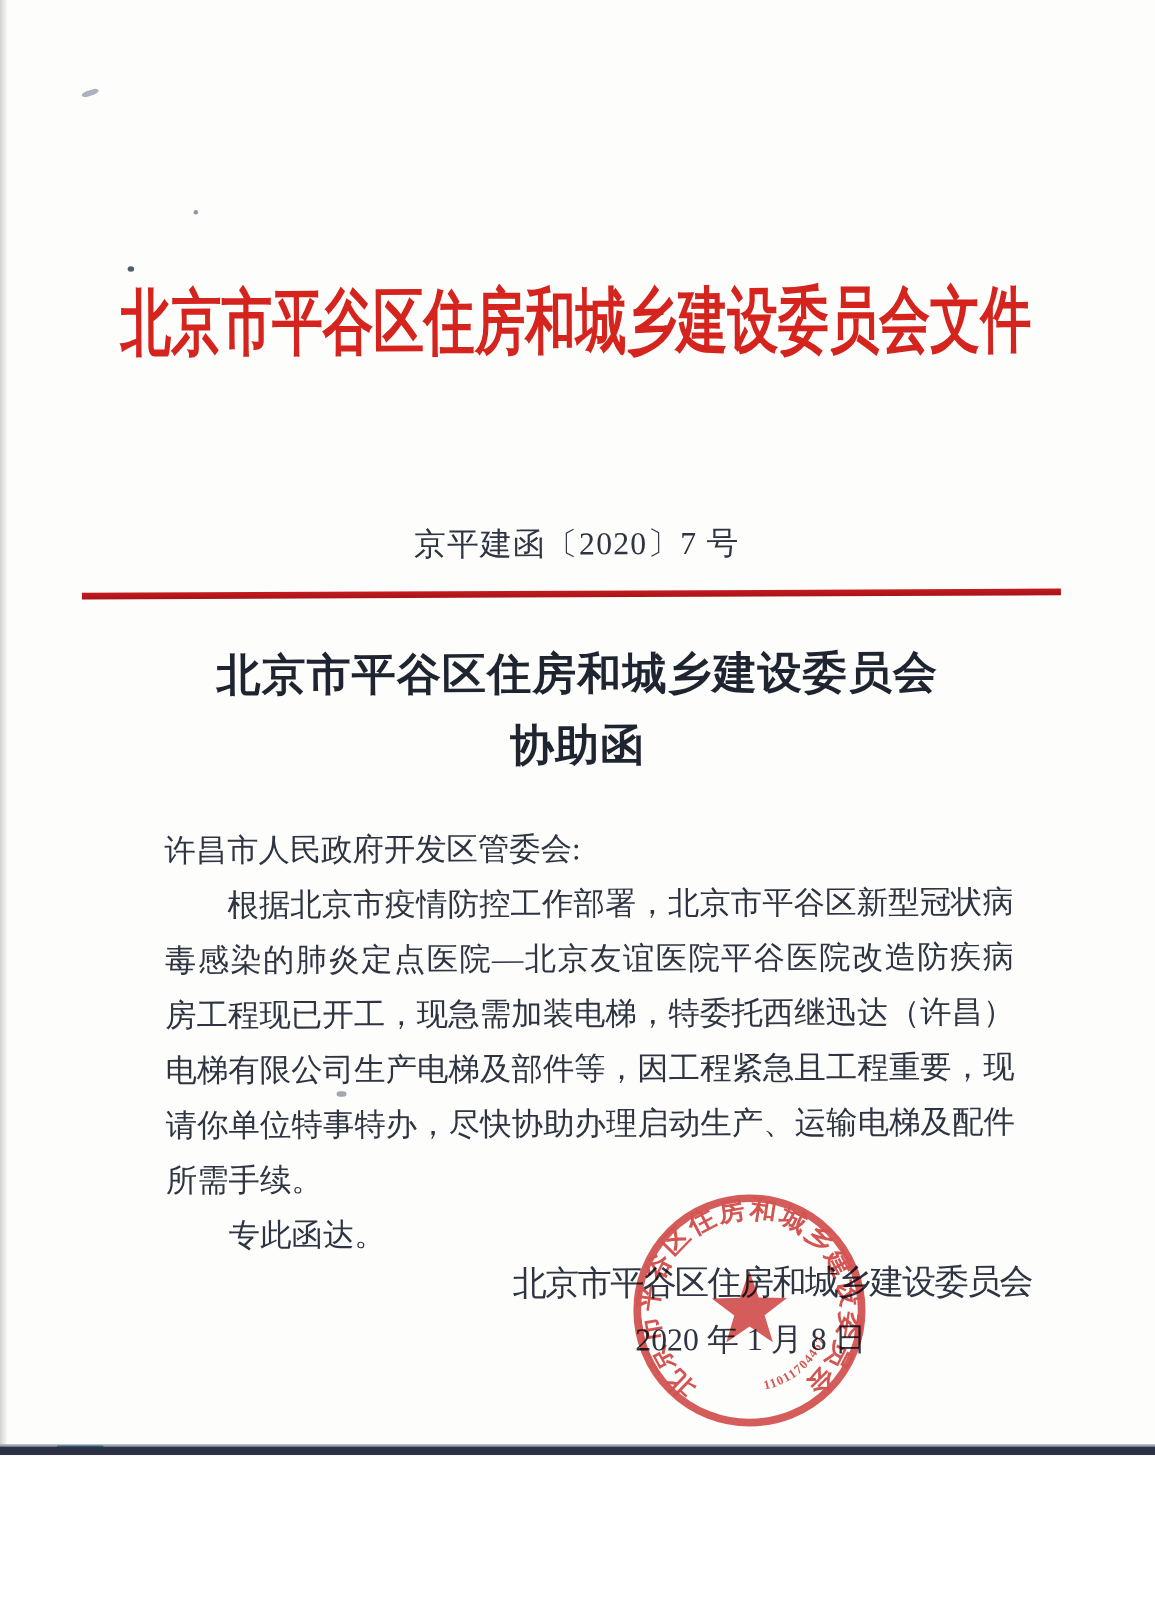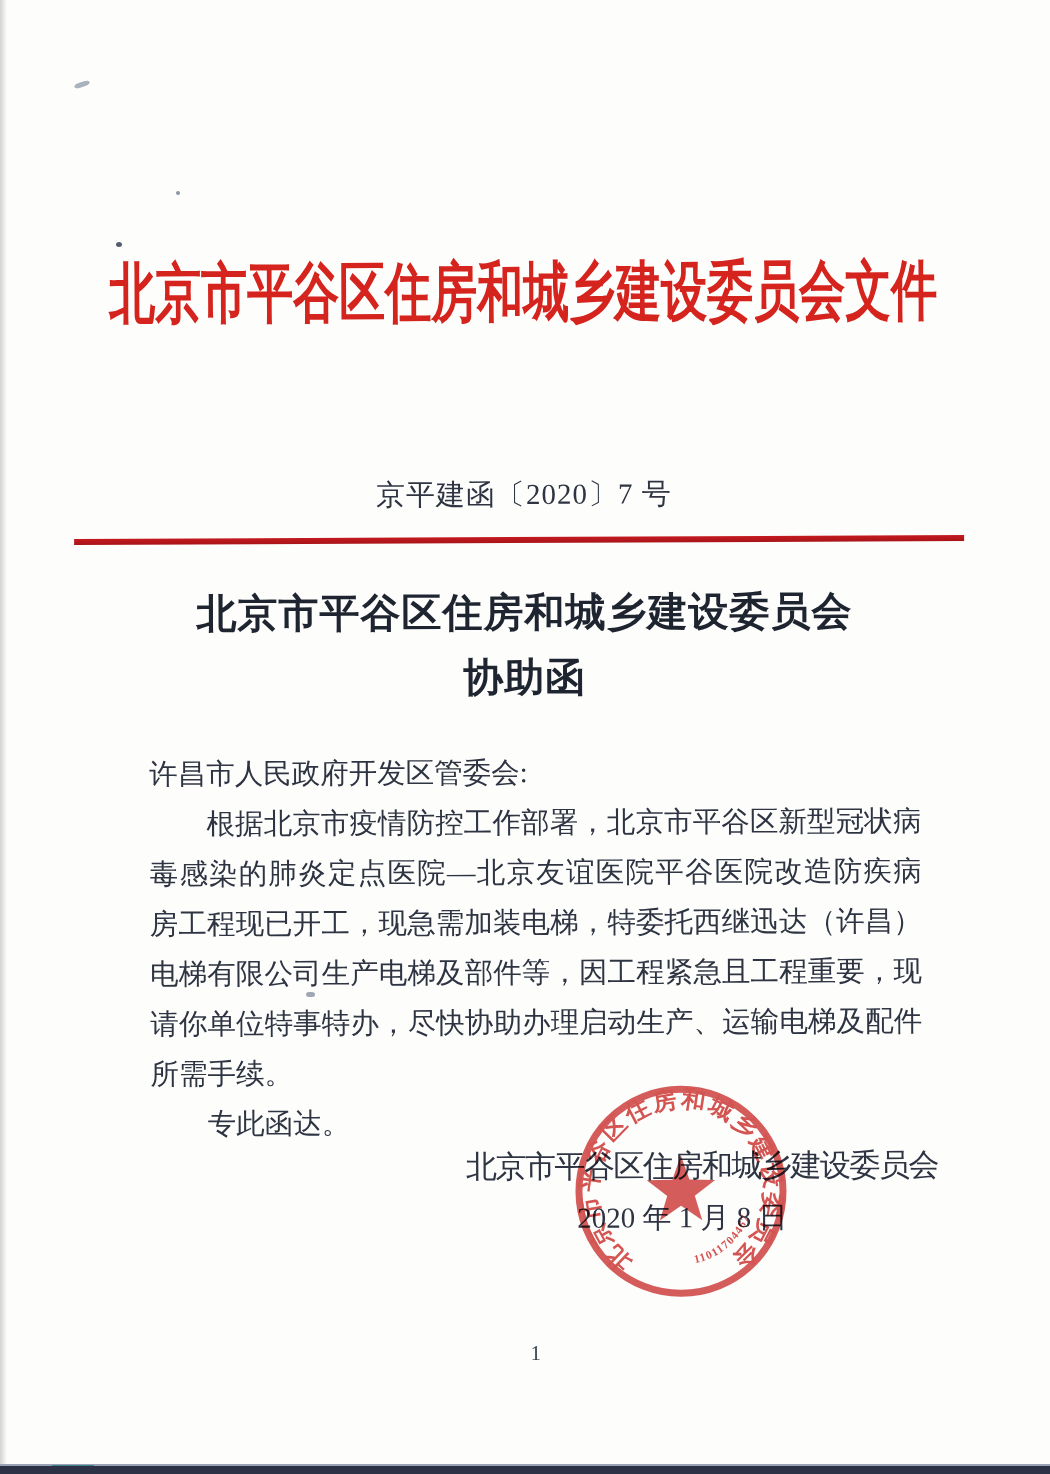"北京市平谷区住房和城乡建设委员会文件" .page { height: 1474px -> 1323px }
